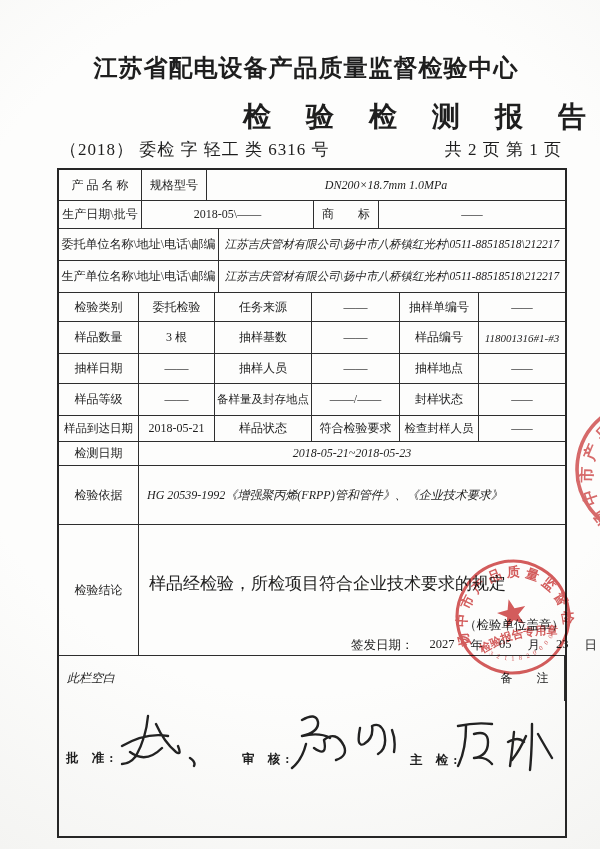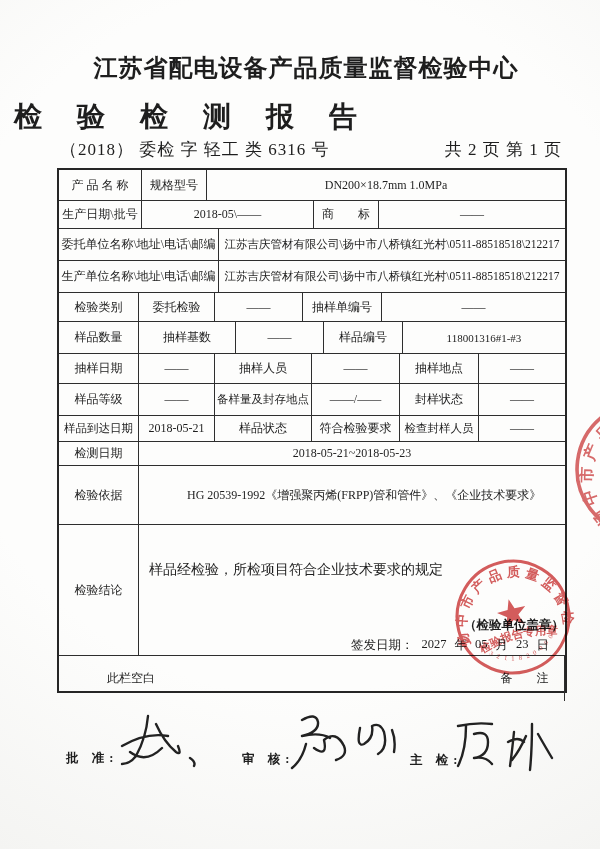"检 验 检 测 报" .report-title { text-align: left -> right }
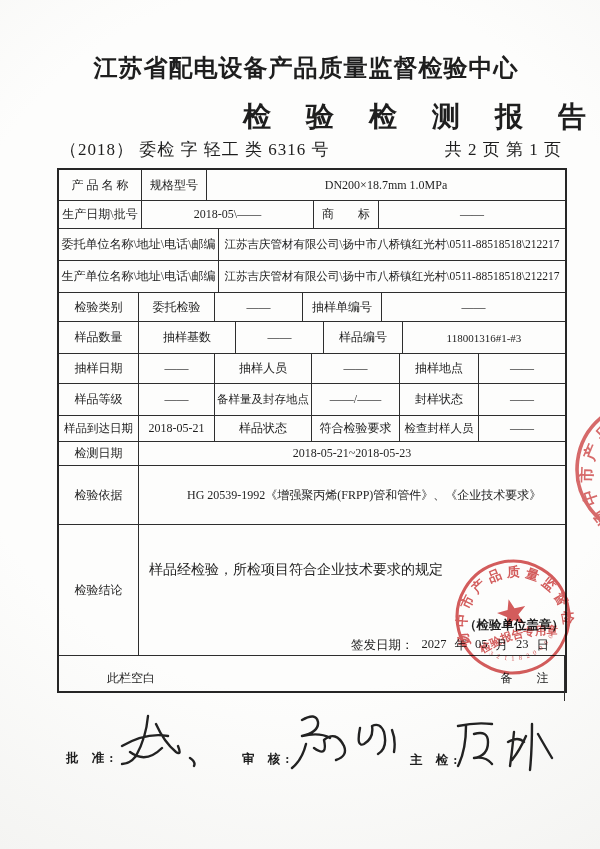"产 品 名 称" .report-table { height: 525px -> 670px }
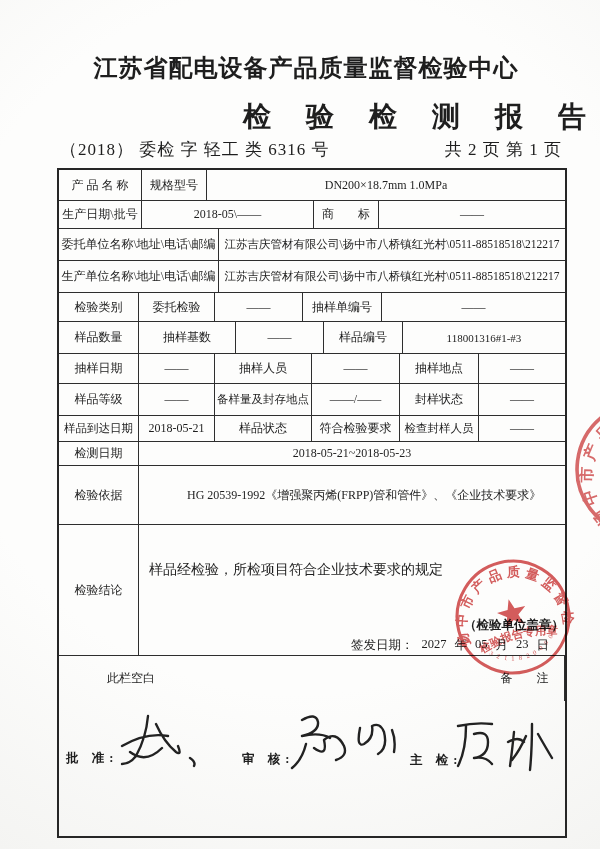"DN200×18.7mm 1.0MPa" .td.last { font-style: none -> italic }
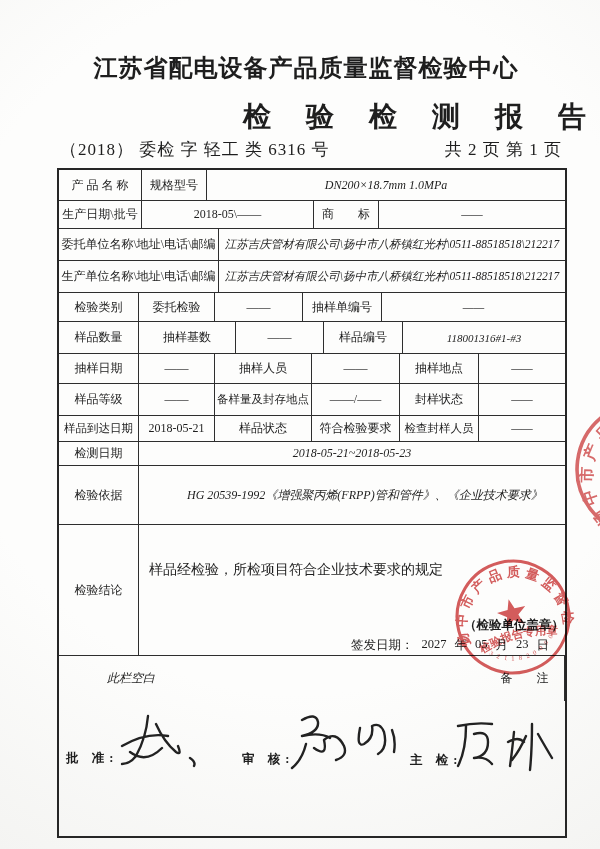"任务来源" div.td { html: none -> <div>任务来源</div> }
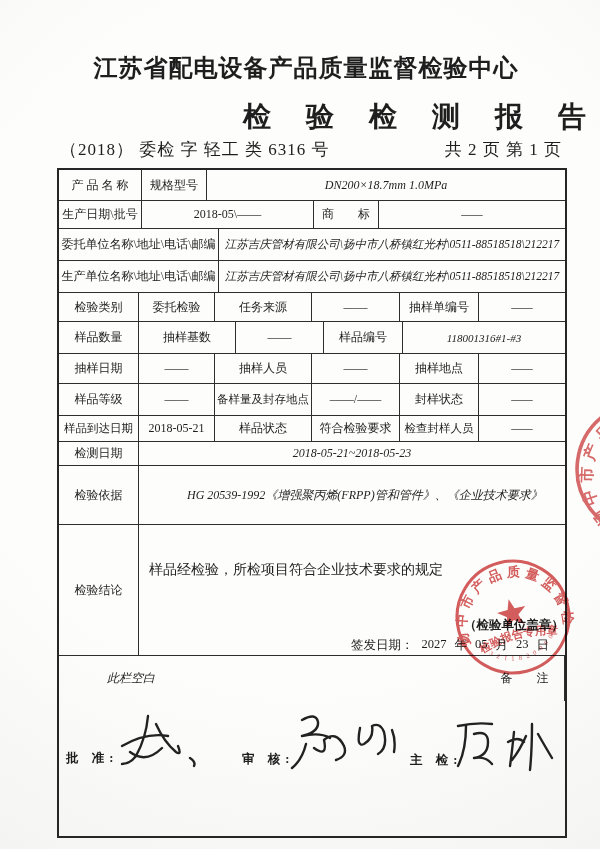"3 根" div.td { html: none -> <div>3 根</div> }
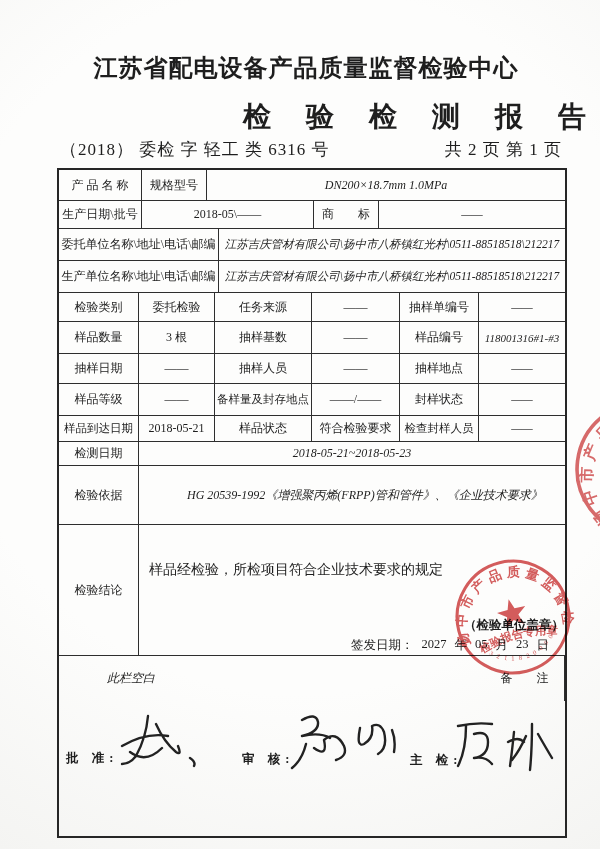"HG 20539-1992《增强聚丙烯(FRPP)管和管件》、《企业技术要求》" .td.left { margin-left: 40px -> none }
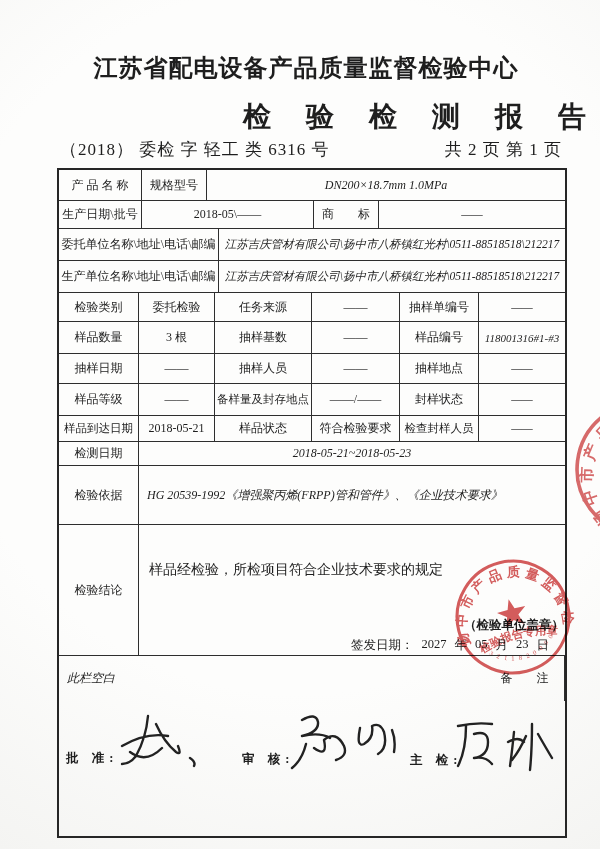"样品经检验，所检项目符合企业技术要求的规定" .concl-text { font-size: 14px -> 17px; top: 36px -> 47px }
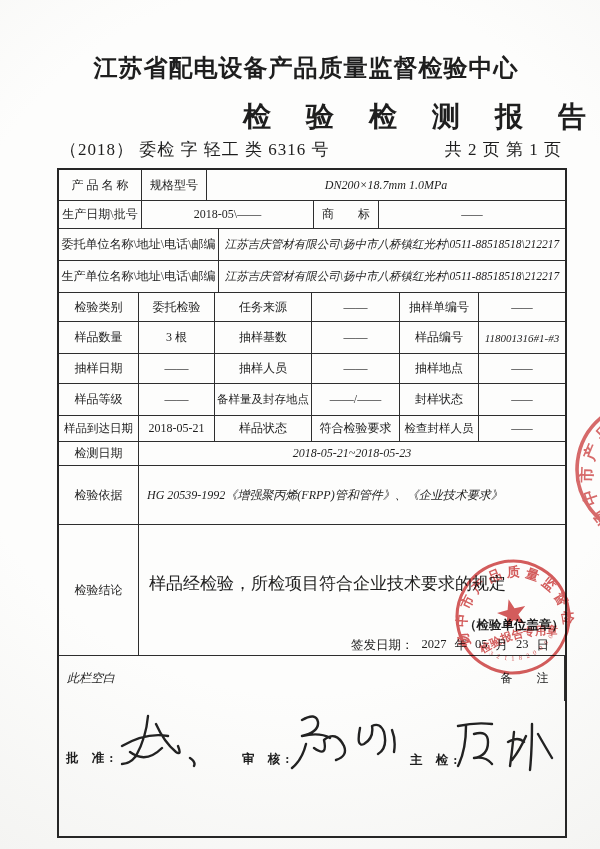"（检验单位盖章）" .seal-note { font-weight: bold -> none }
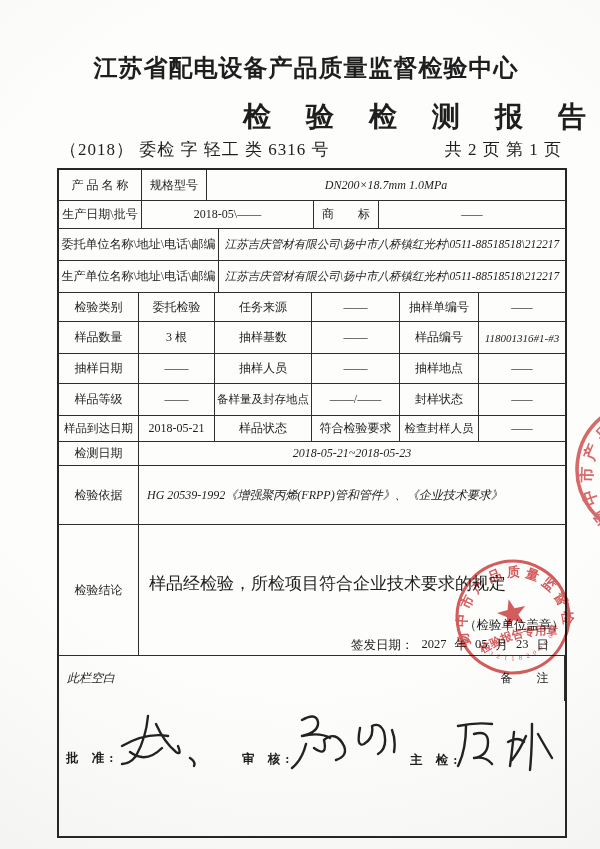"签发日期：" .sign-date { gap: 8px -> 16px }
